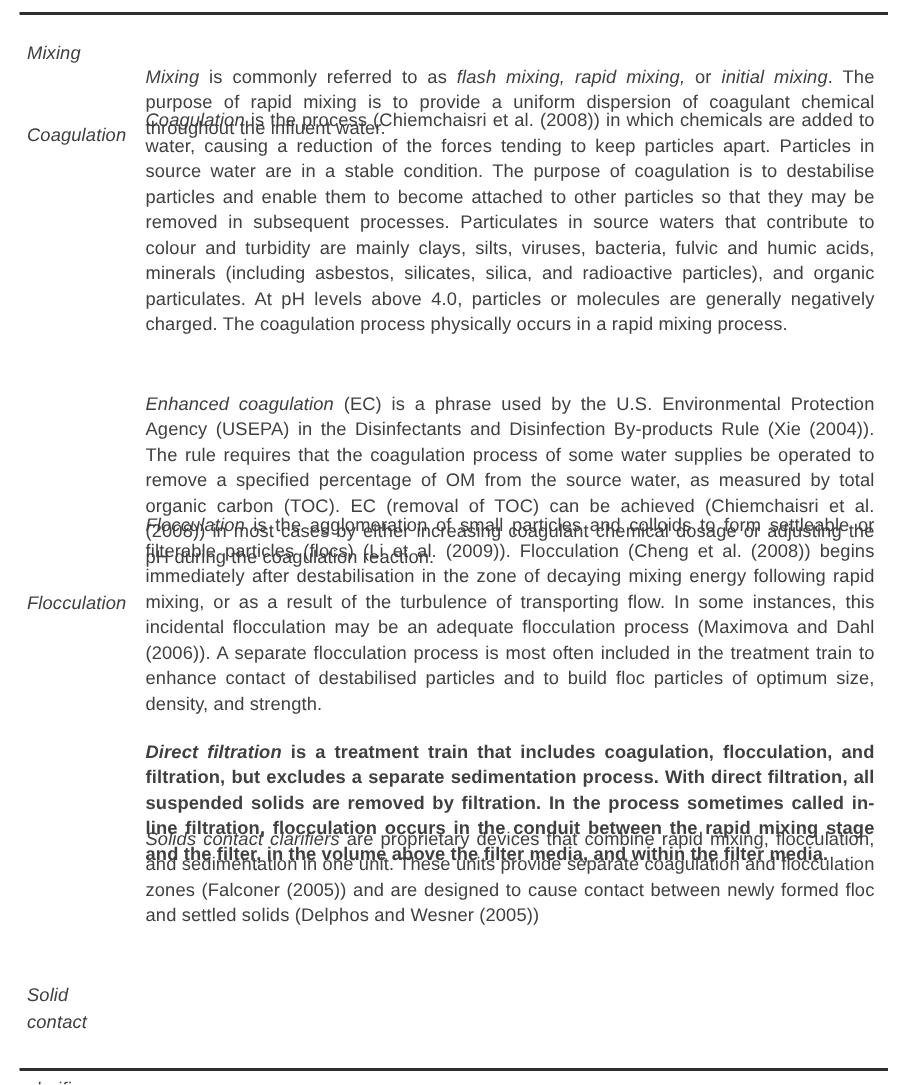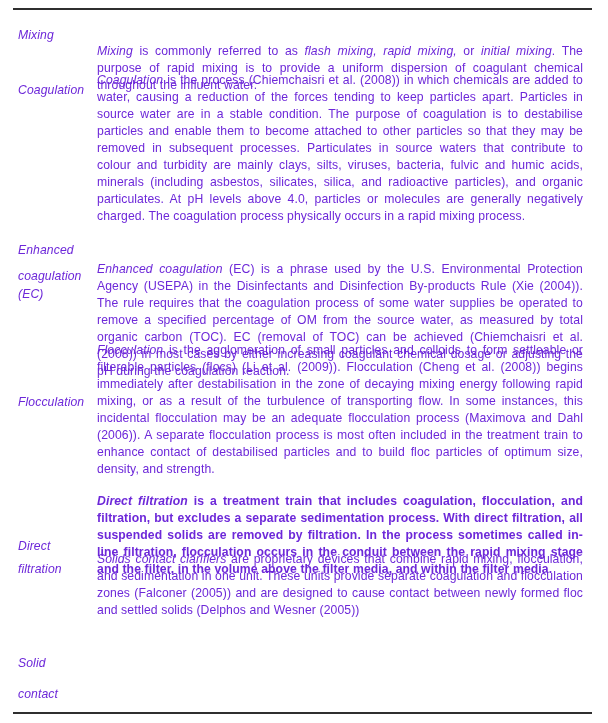"Mixing" .page { color: #6d28d9 -> #404040 }
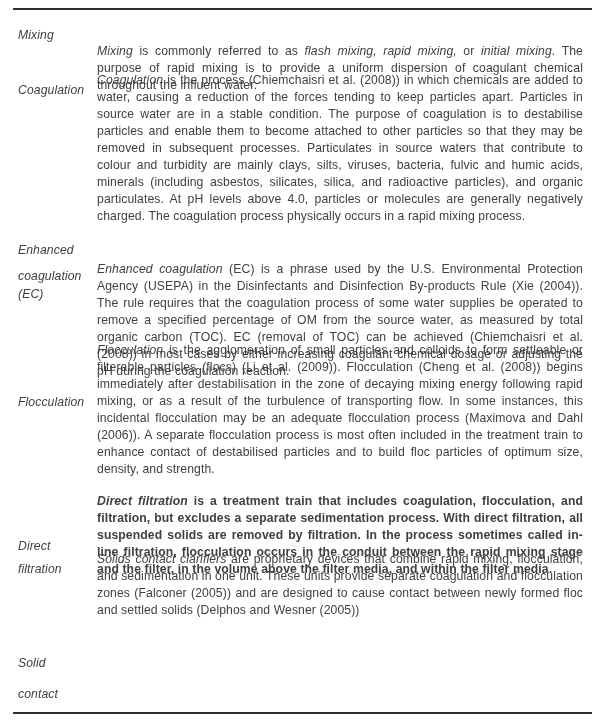"Enhanced" div.term { html: <div> <span>Enhanced</span> <span>coagulation</span> <span>(EC)</span> </div> -> none }
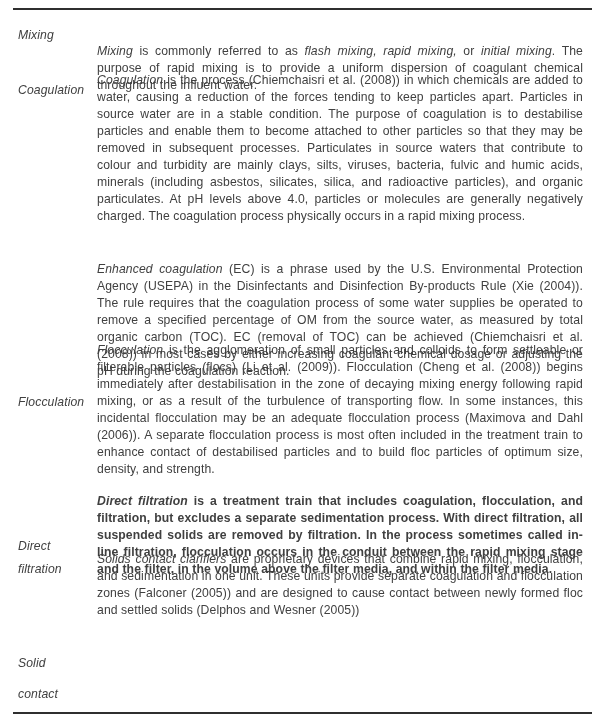"Direct" div.term { html: <div> <span>Direct</span> <span>filtration</span> </div> -> none }
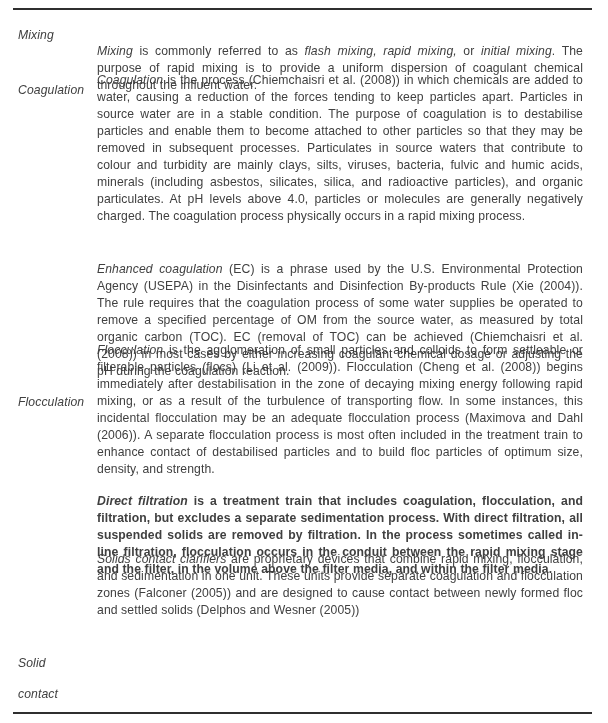"contact" .t6 .tl:nth-child(2) { margin-top: 14px -> 1px }
